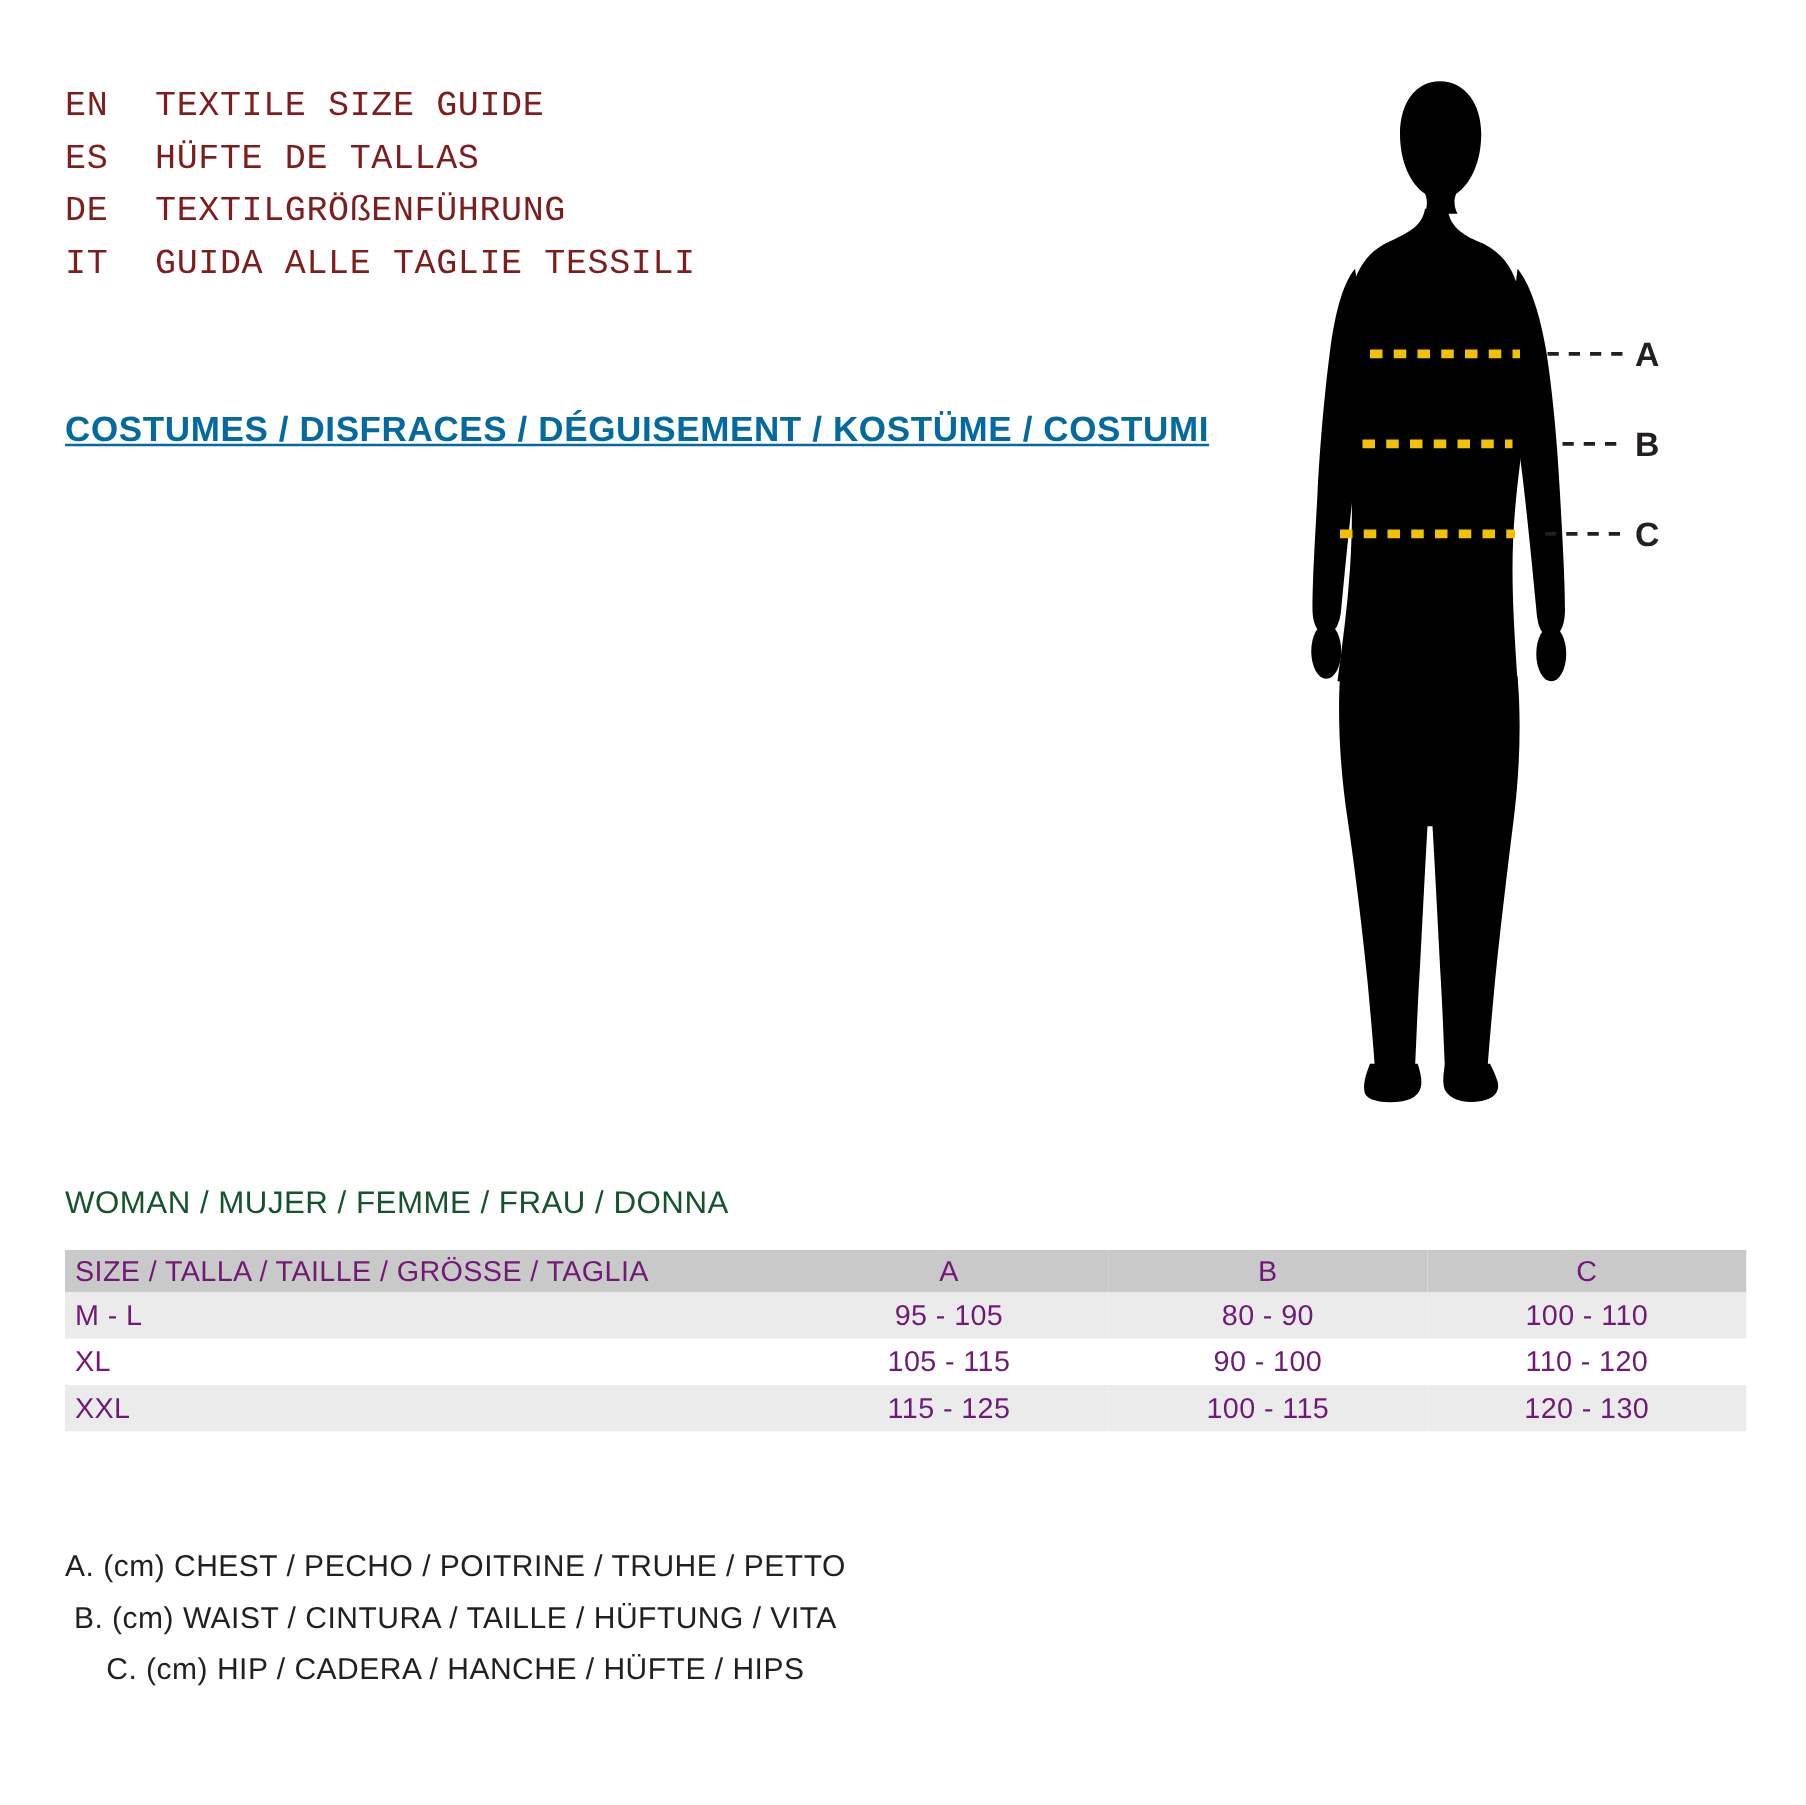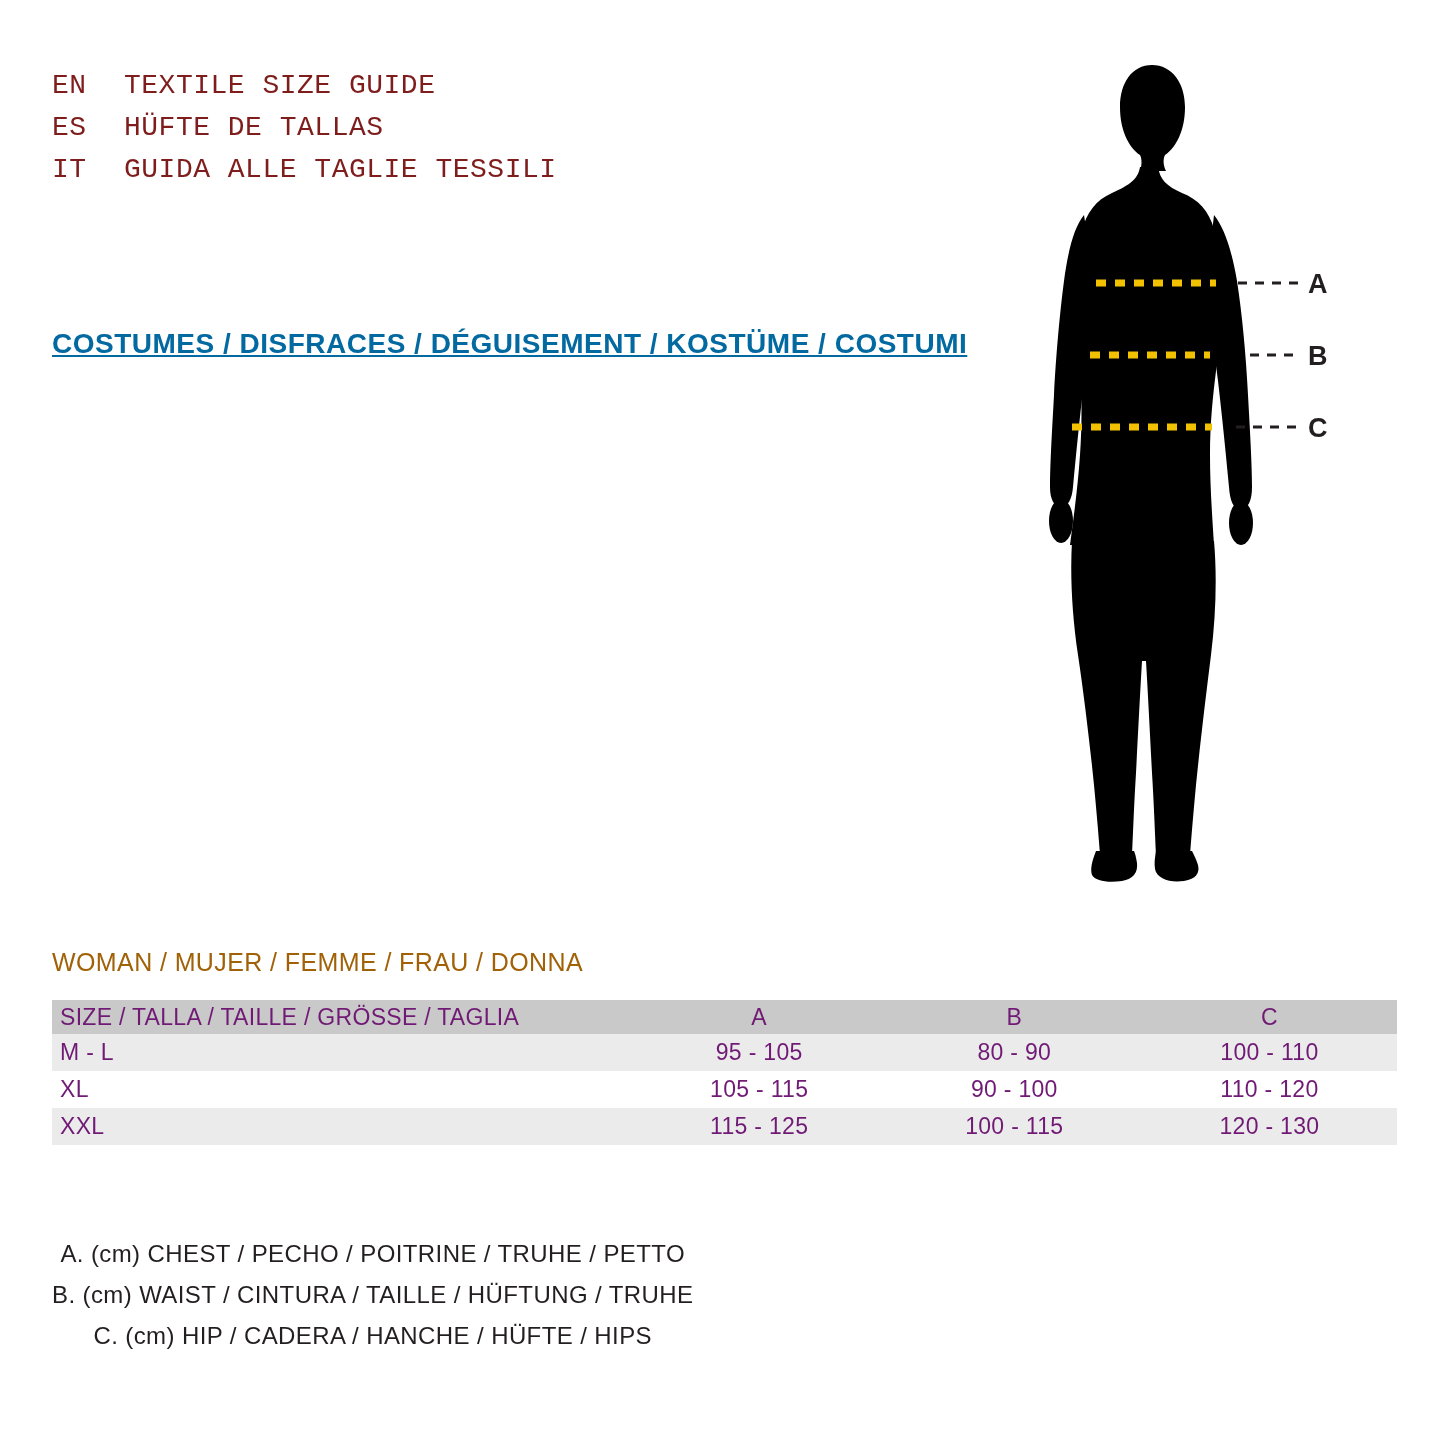"DE" div.lang-row { html: none -> <div> <span>DE</span> <span>TEXTILGRÖßENFÜHRUNG</span> </div> }
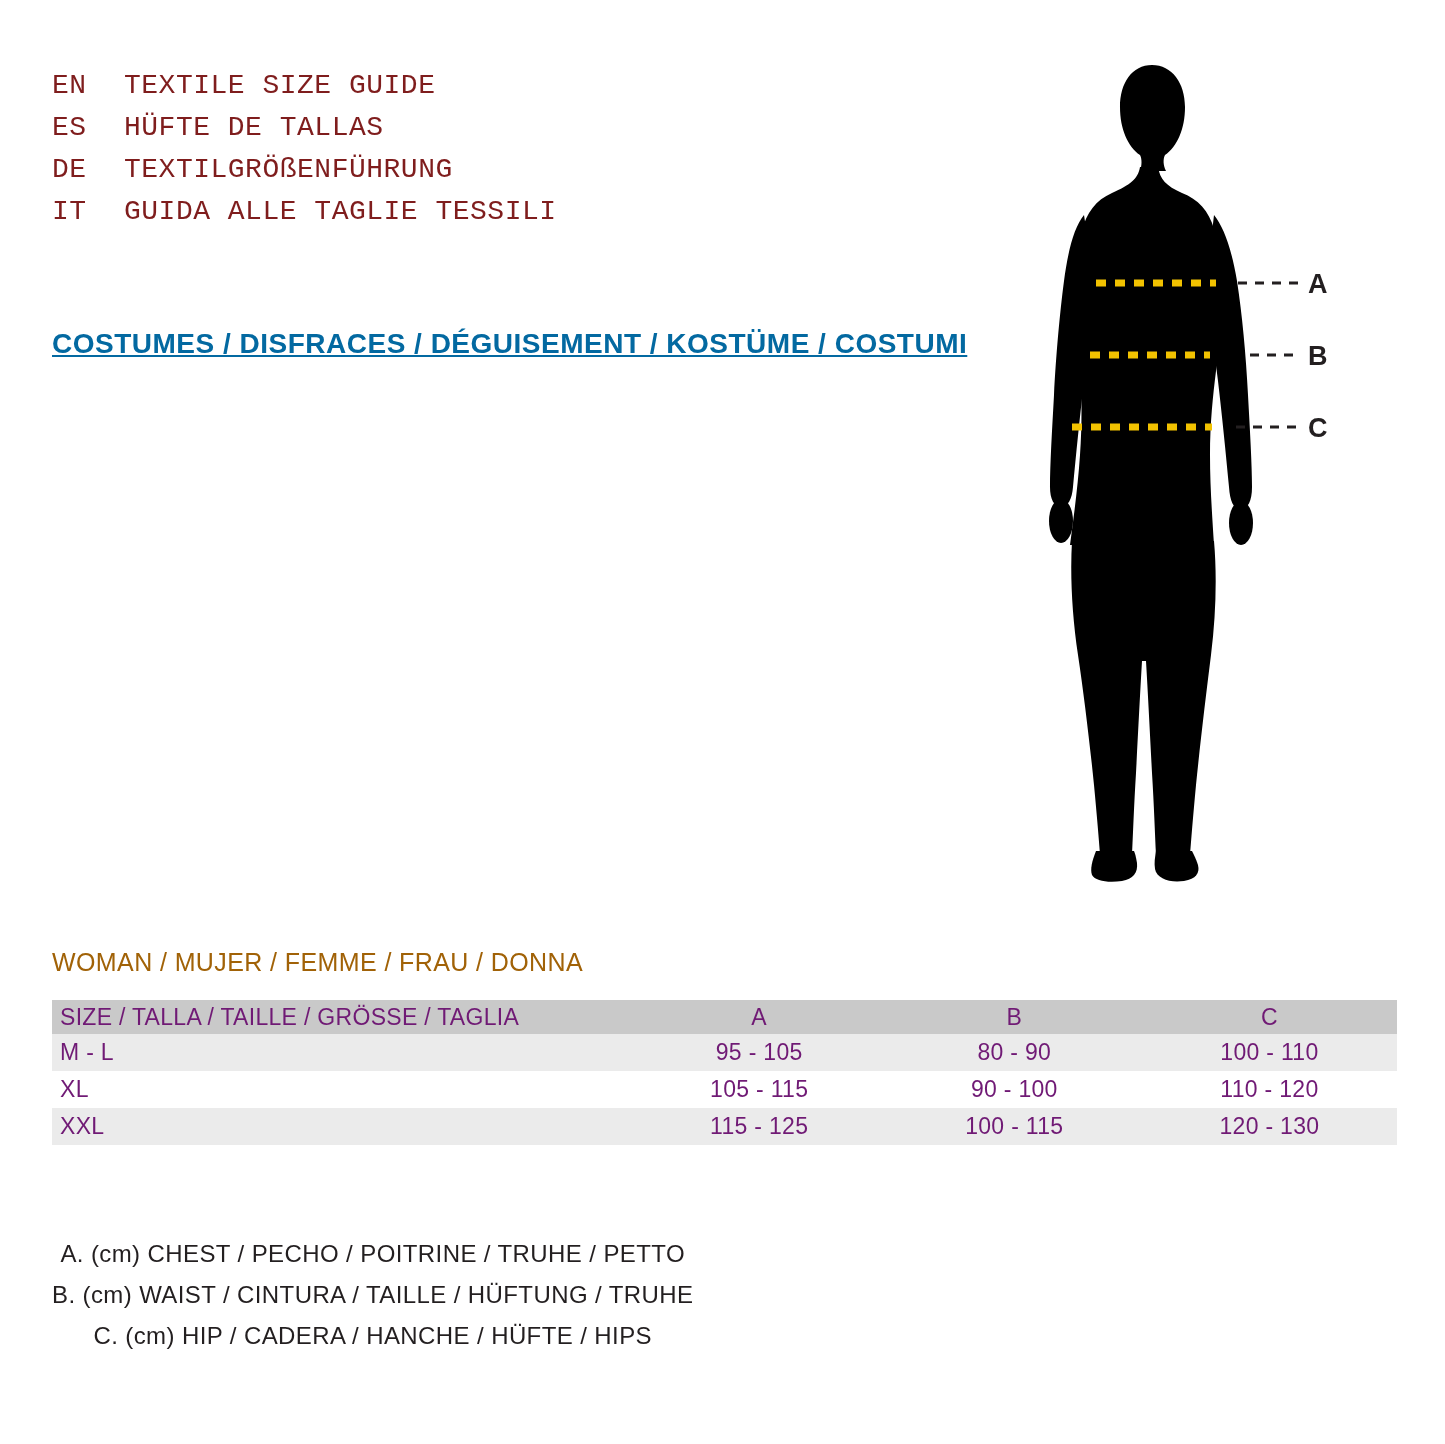"WOMAN / MUJER / FEMME" .table-title { color: #a16207 -> #14532d }
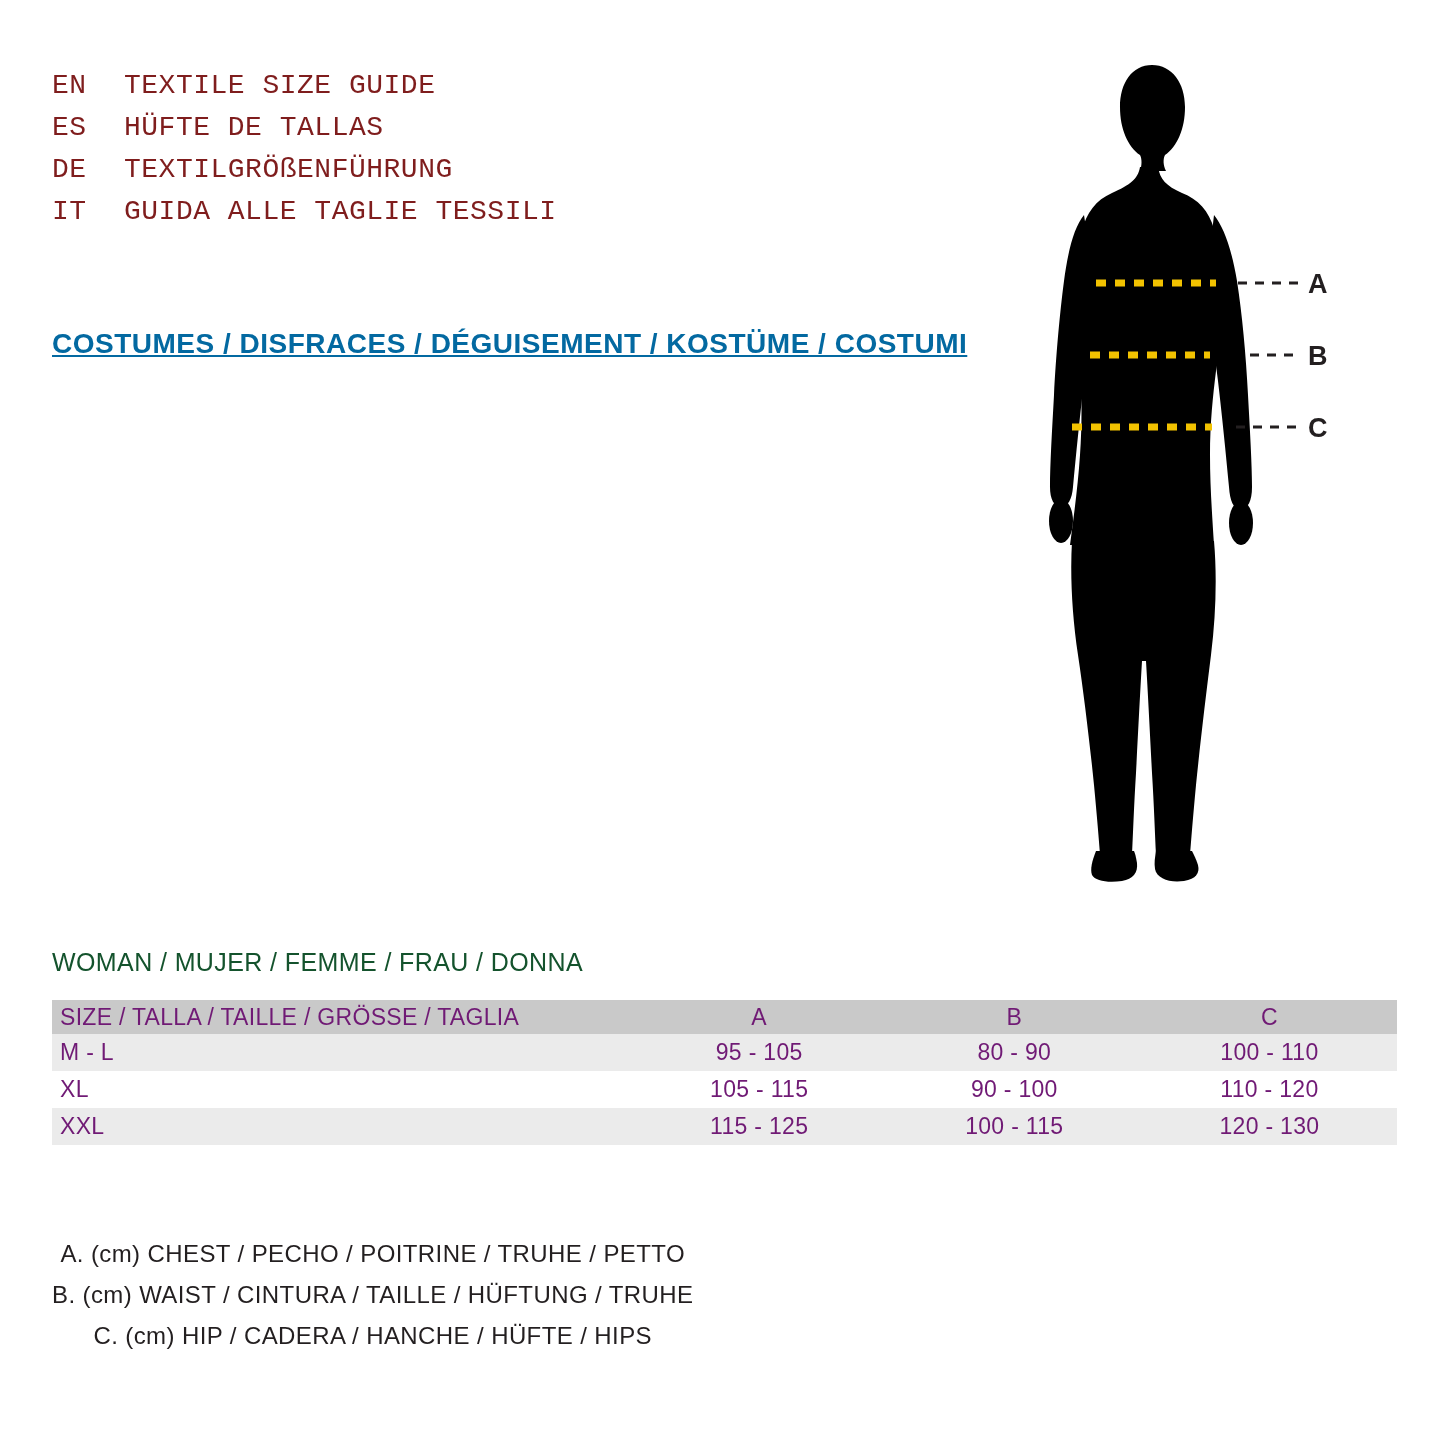"B. (cm) WAIST / CINTURA" div { text: TRUHE -> VITA }
